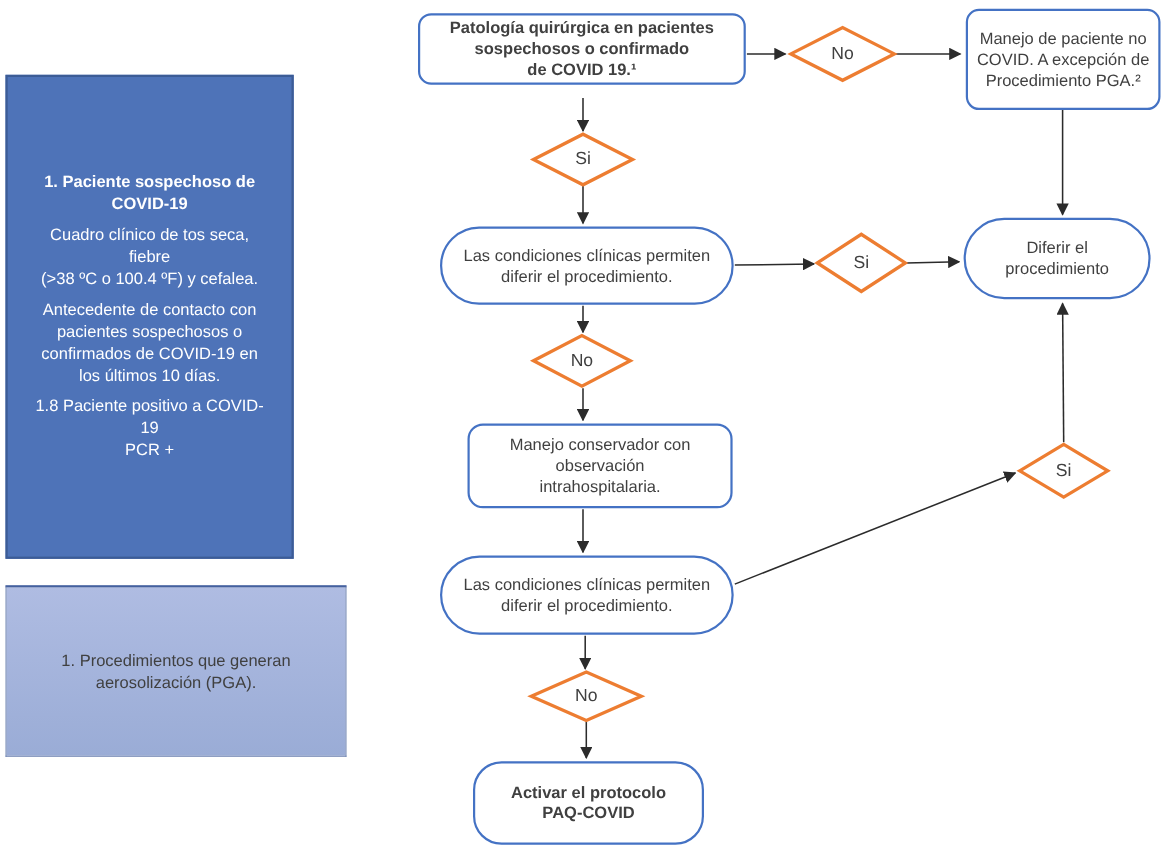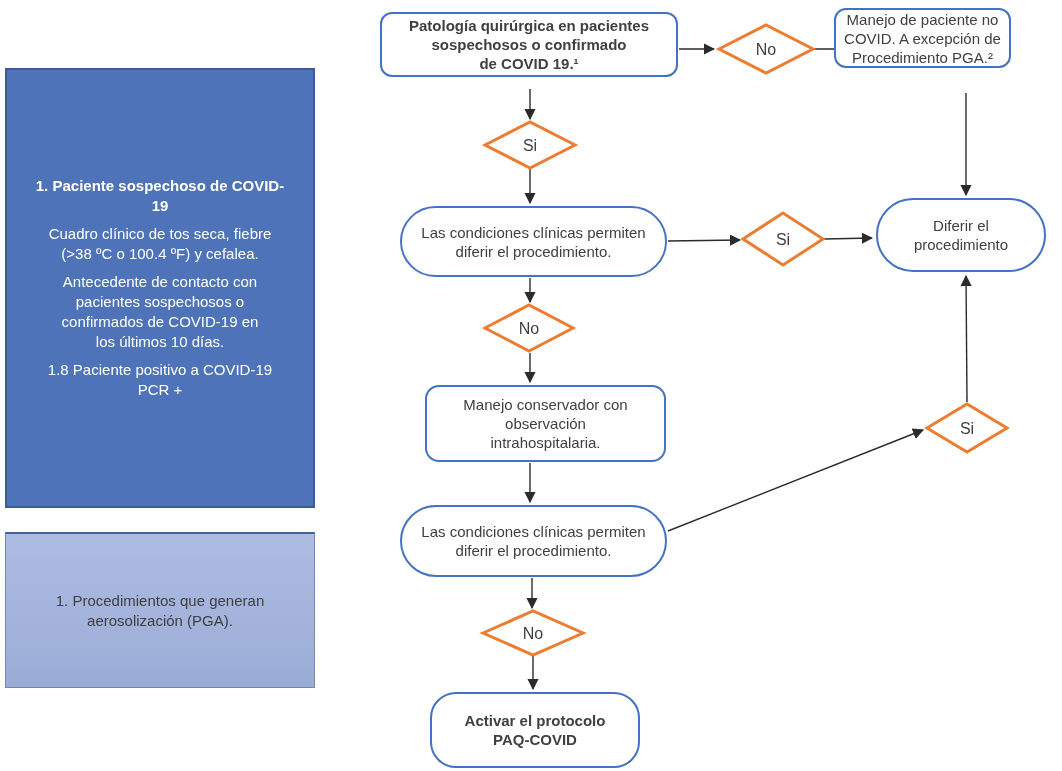"Manejo de paciente no" div.node { height: 60px -> 92px; left: 834px -> 878px }
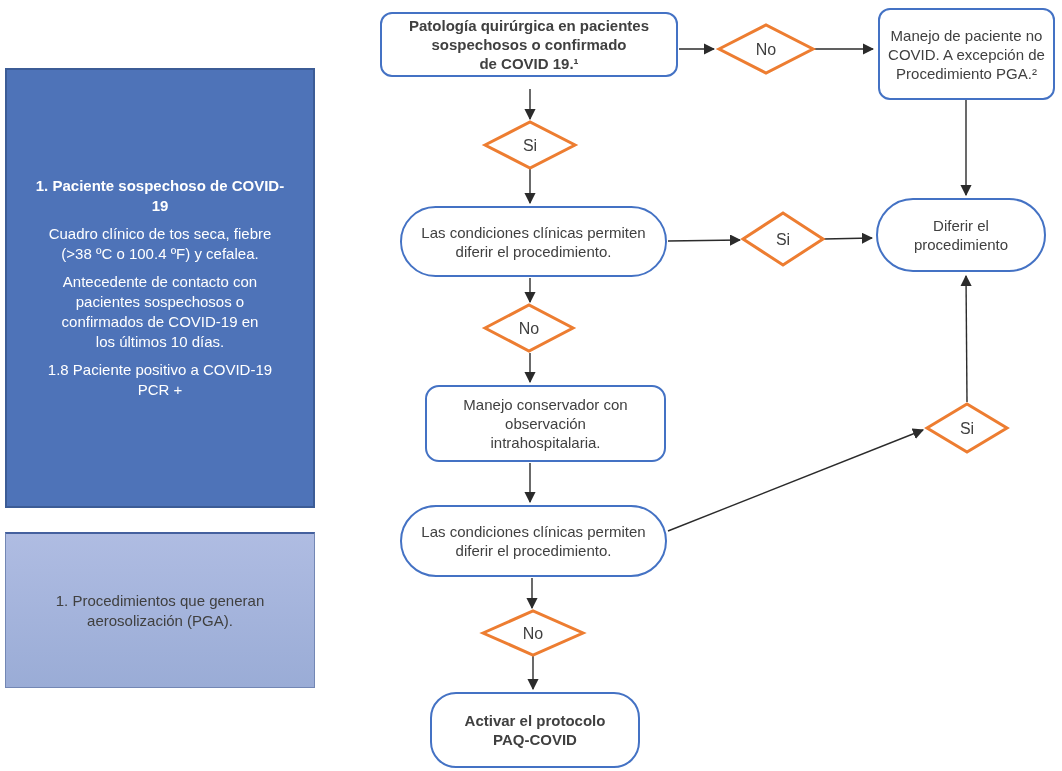"1. Paciente sospechoso de COVID-19" div.panel { width: 310px -> 262px }
